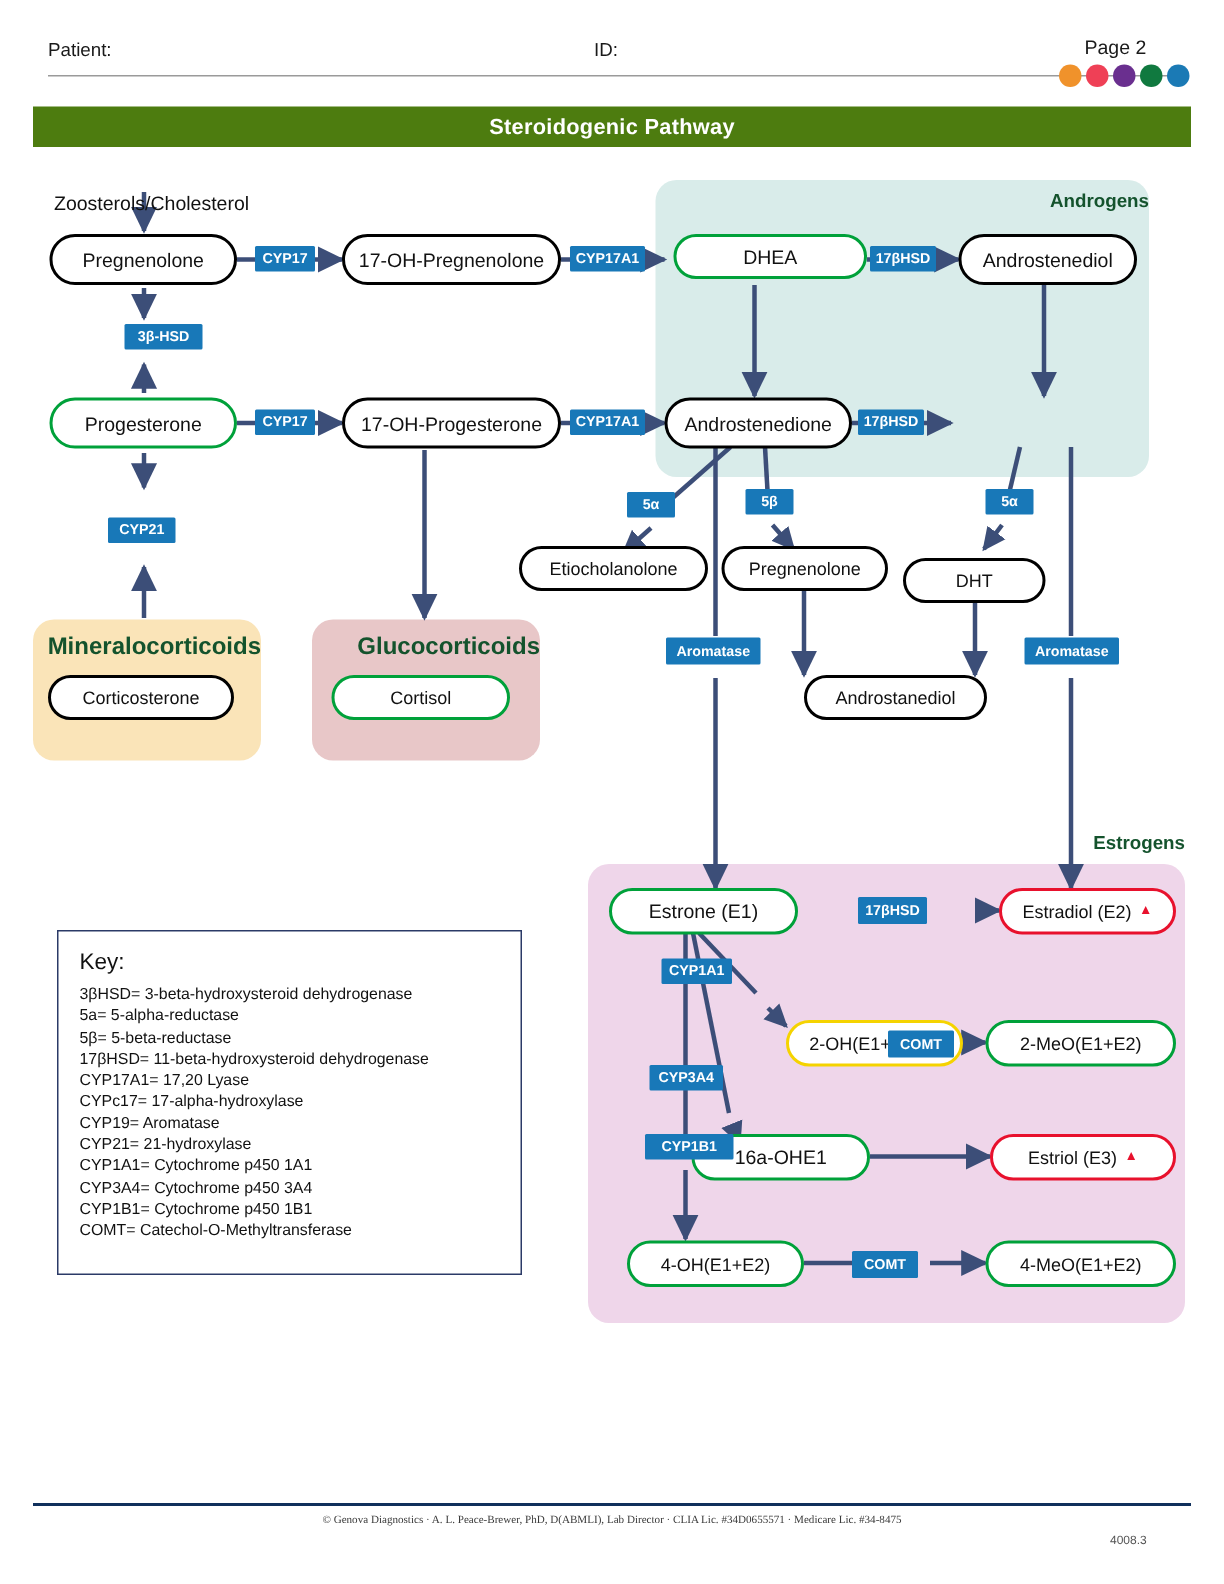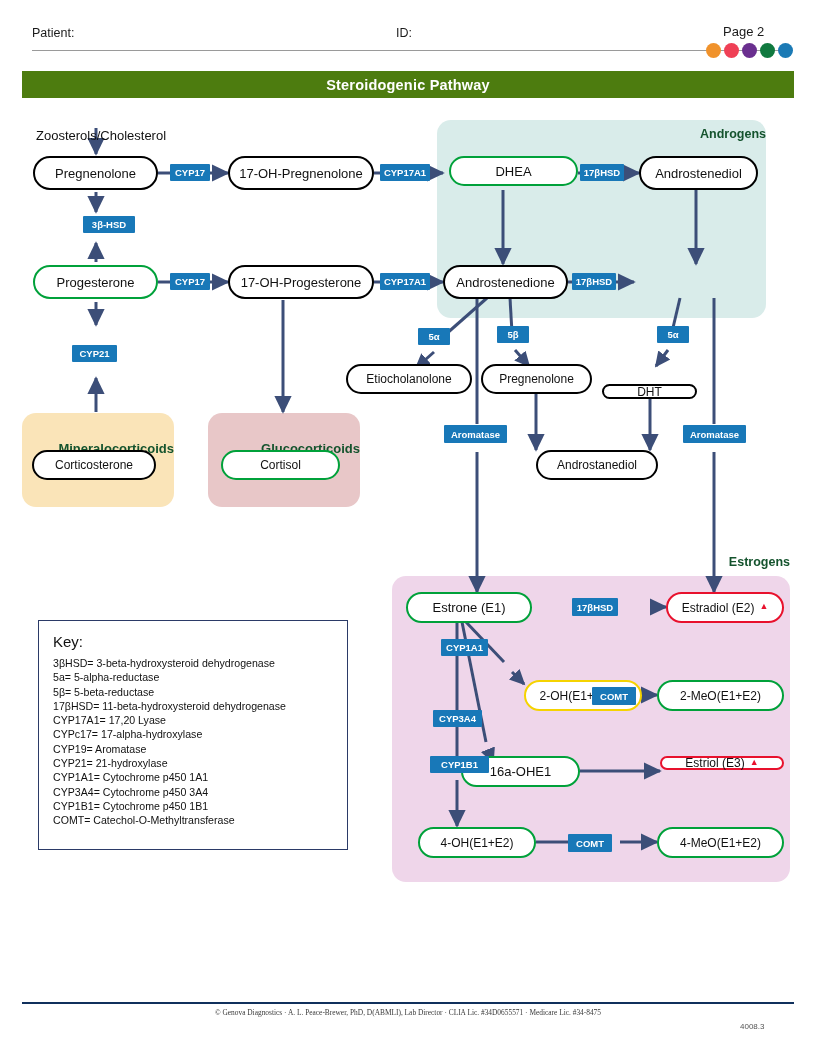"DHT" div.node { height: 15px -> 30px; top: 384px -> 372px }
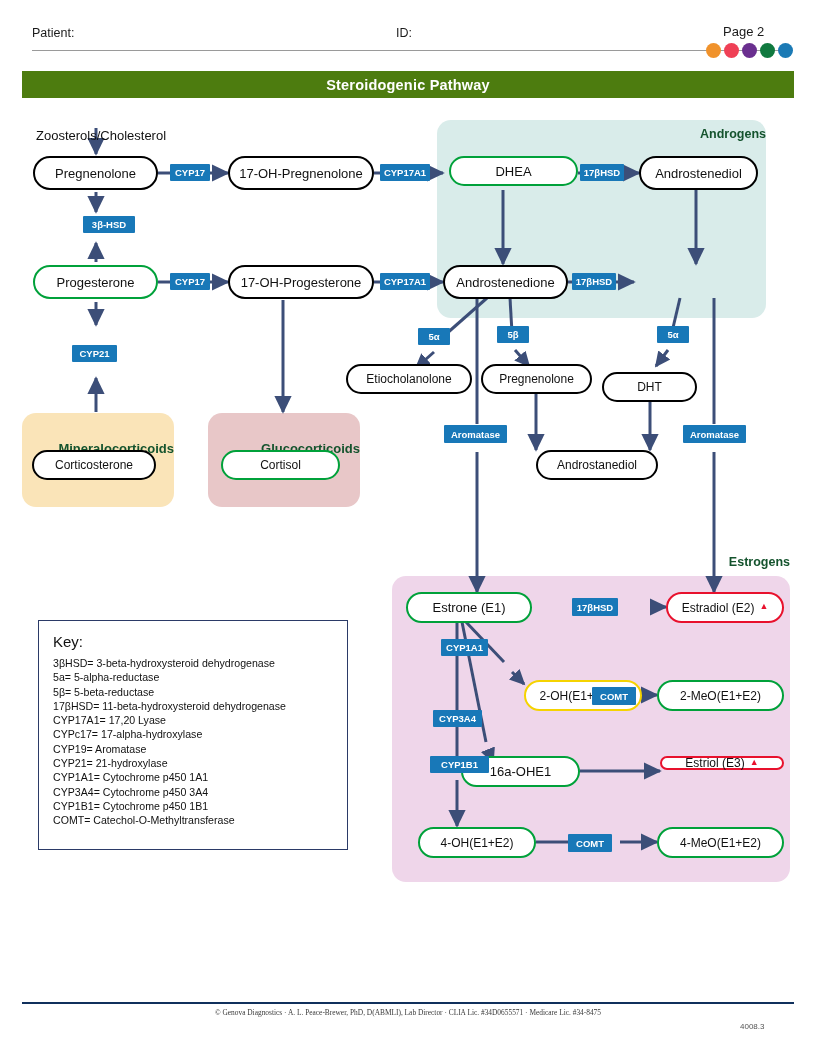"Mineralocorticoids" .panel-mineralo .panel-title,.panel-gluco .panel-title { font-size: 13px -> 16px; top: 28px -> 10px }
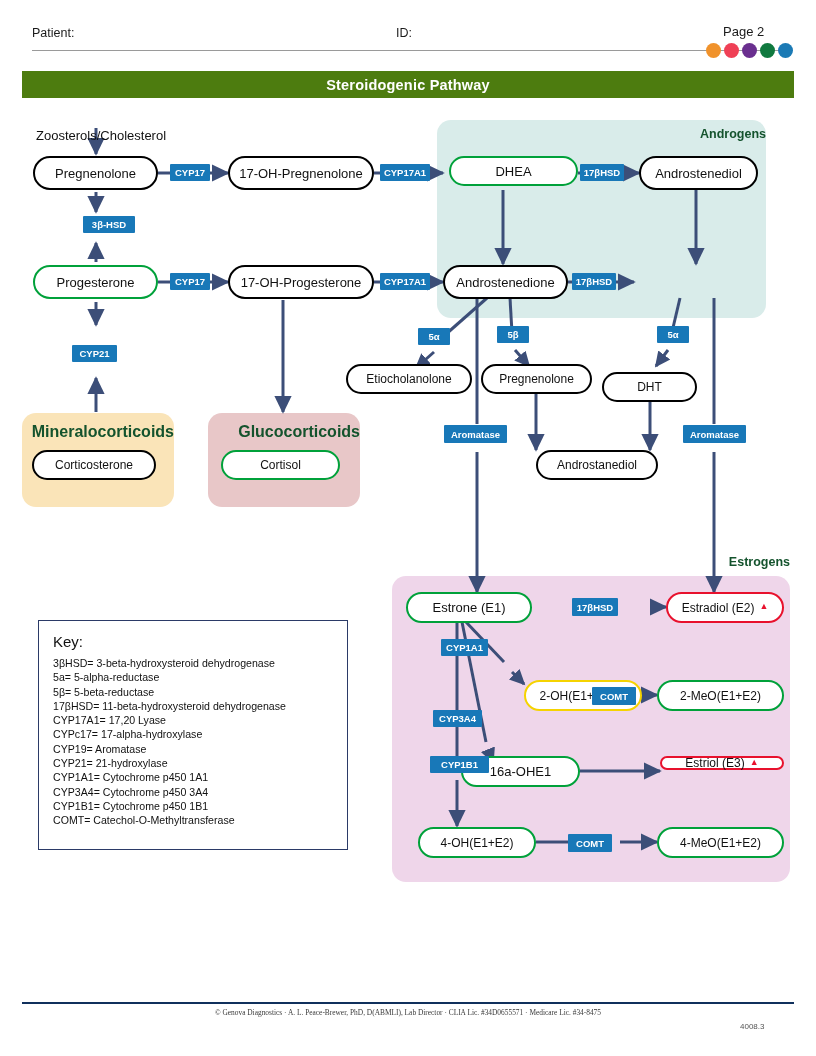"Estriol (E3)" div.node { height: 14px -> 31px }
